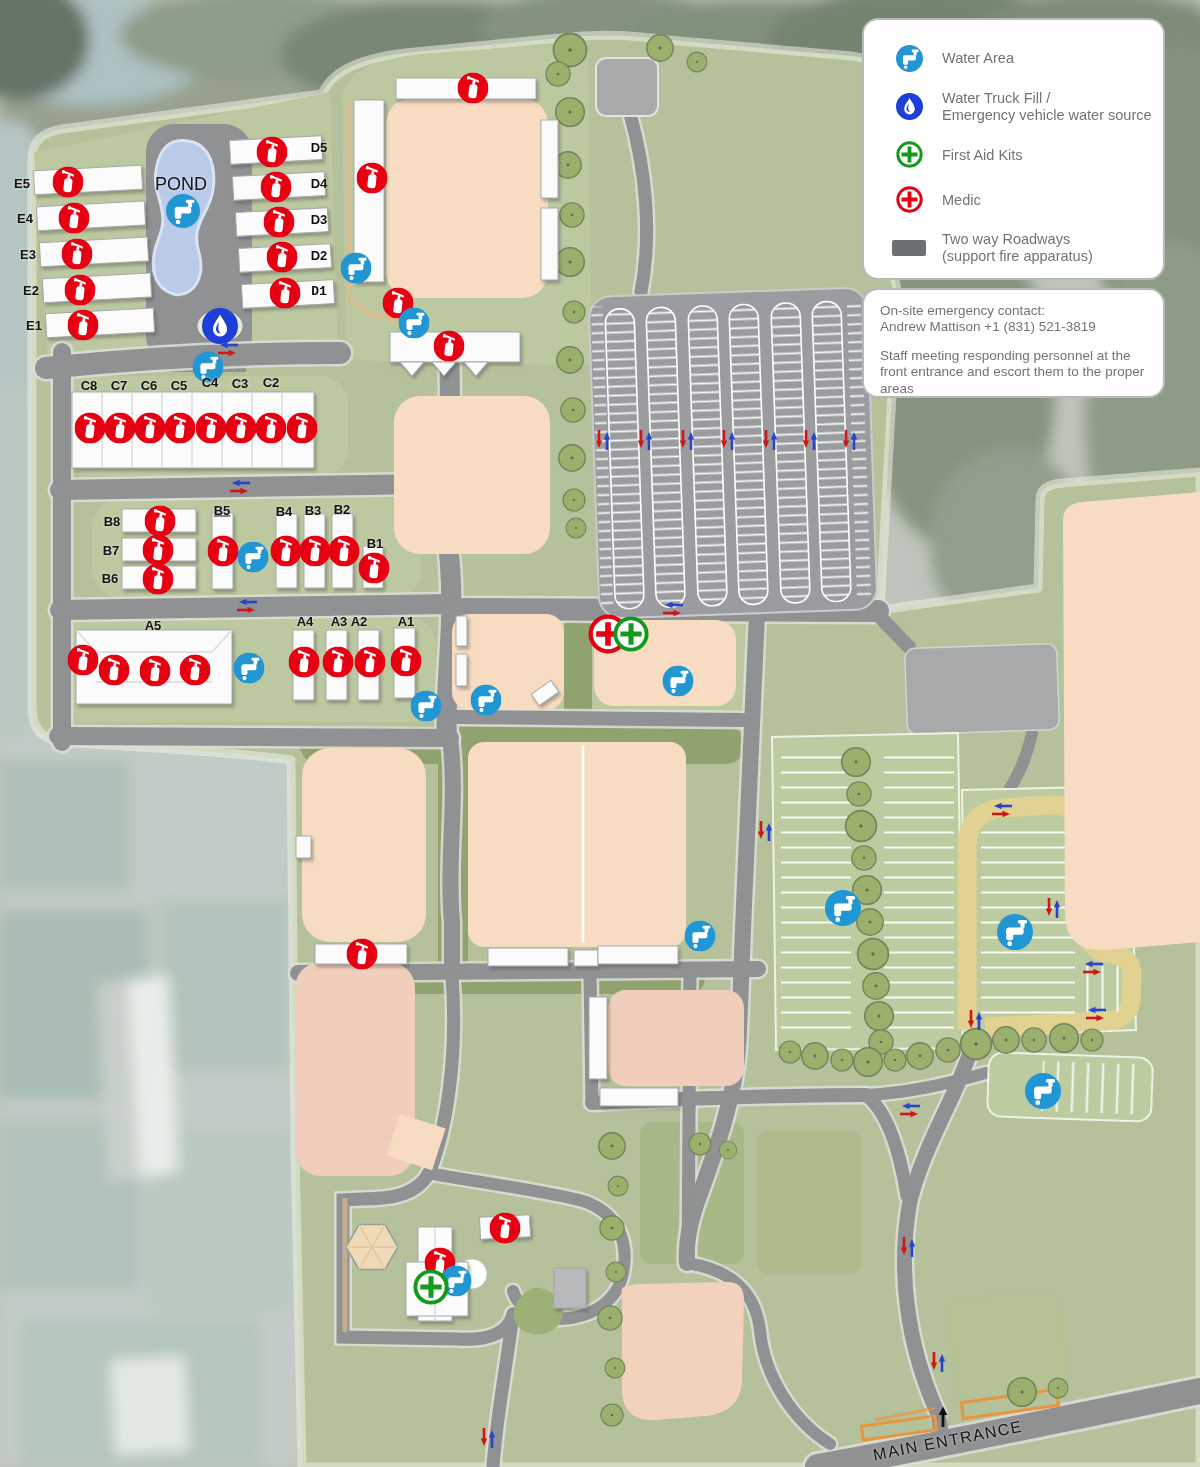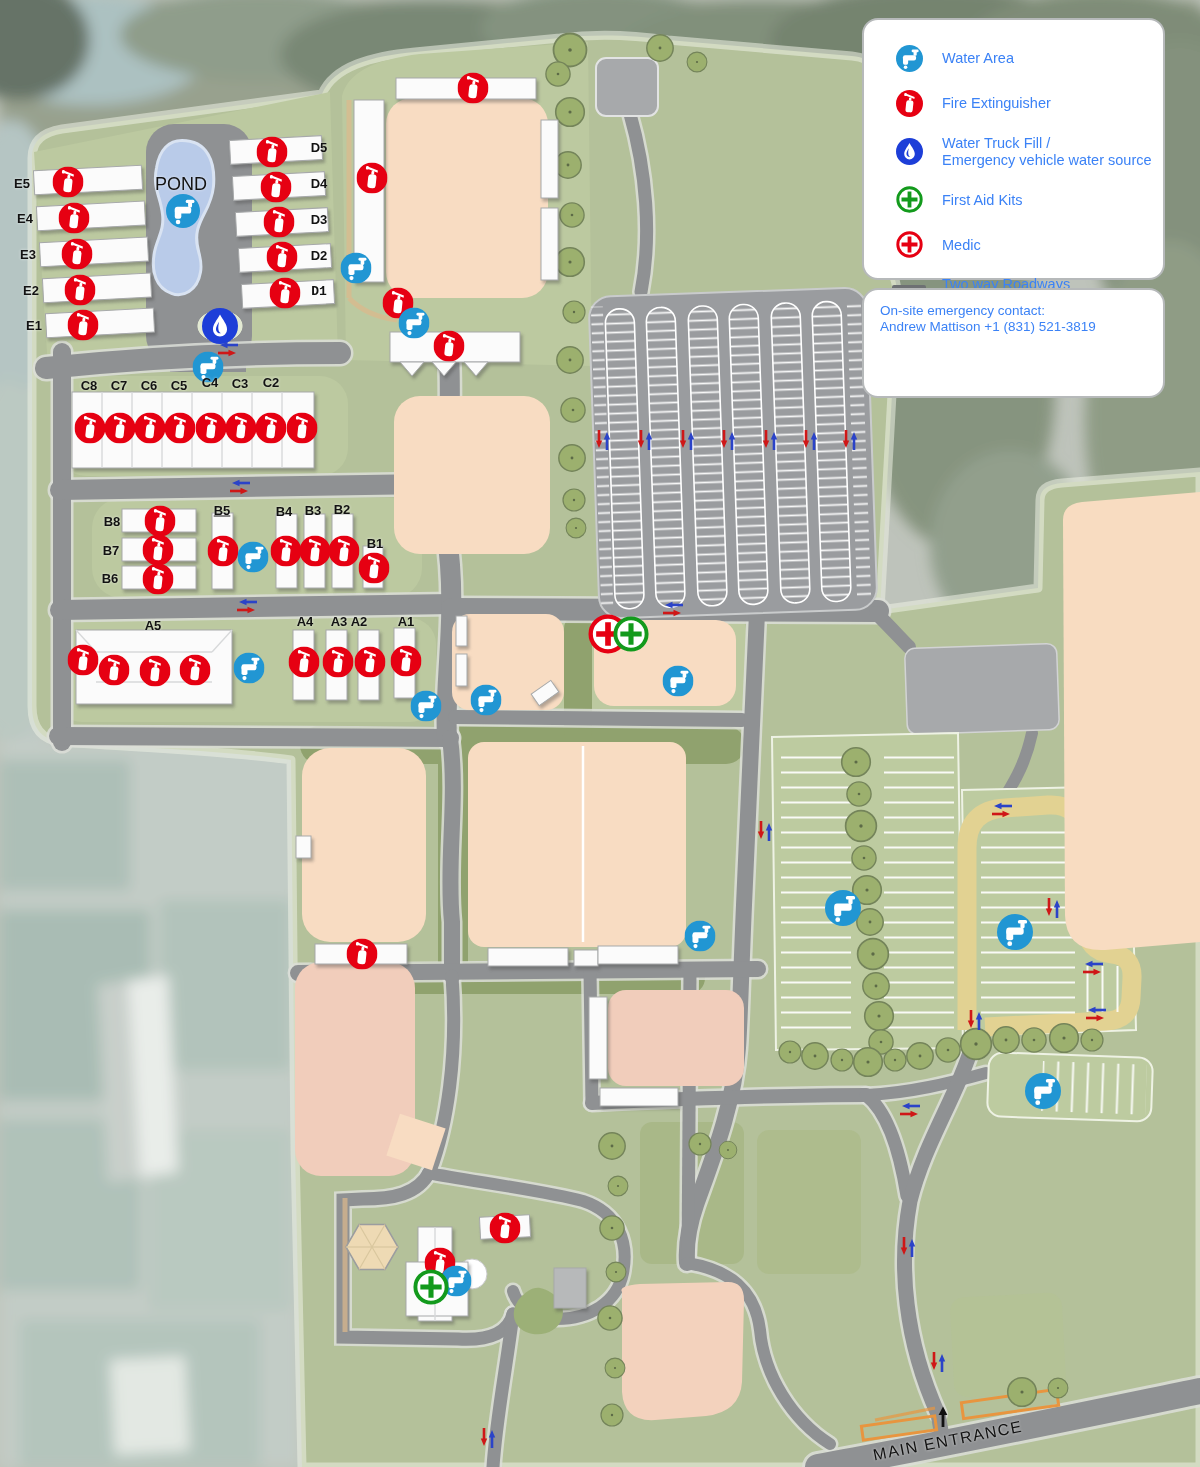"Water Area" .panel { color: #3b82f6 -> #737373 }
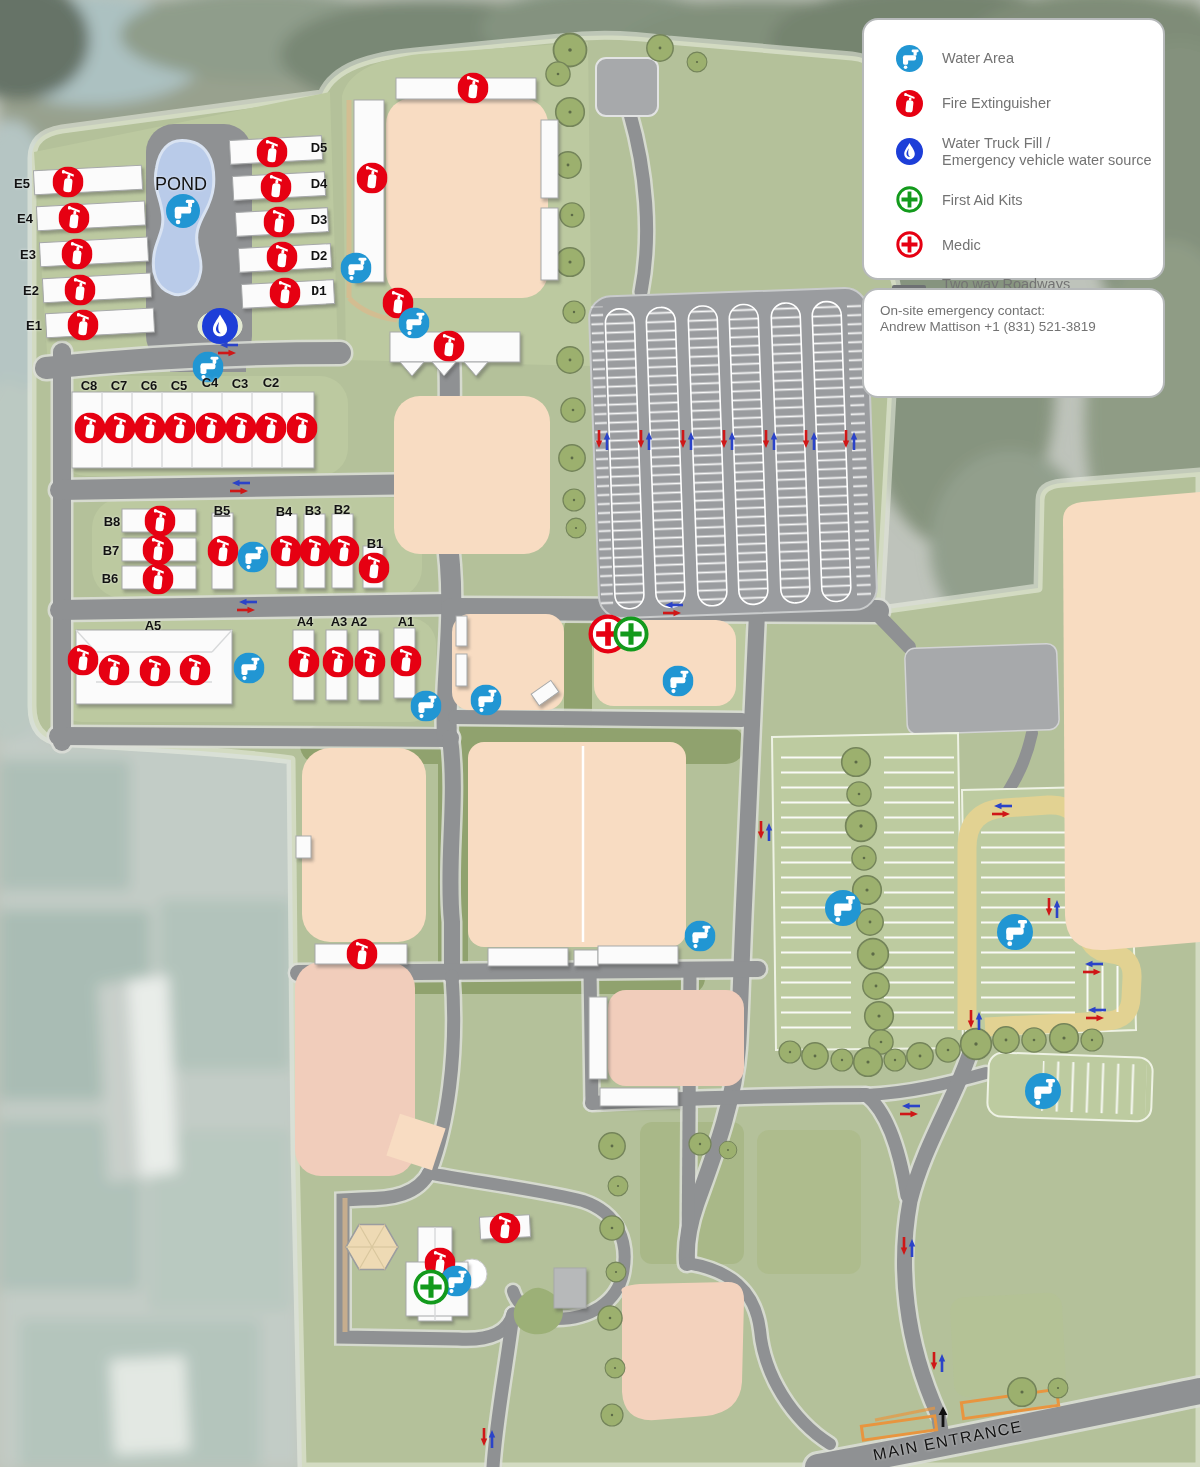"Fire Extinguisher" div.lg-row { html: <div> <span> <svg> <circle></circle> <g> <rect></rect> <rect></rect> <path></path> <rect></rect> </g> </svg> </span> <div>Fire Extinguisher</div> </div> -> none }
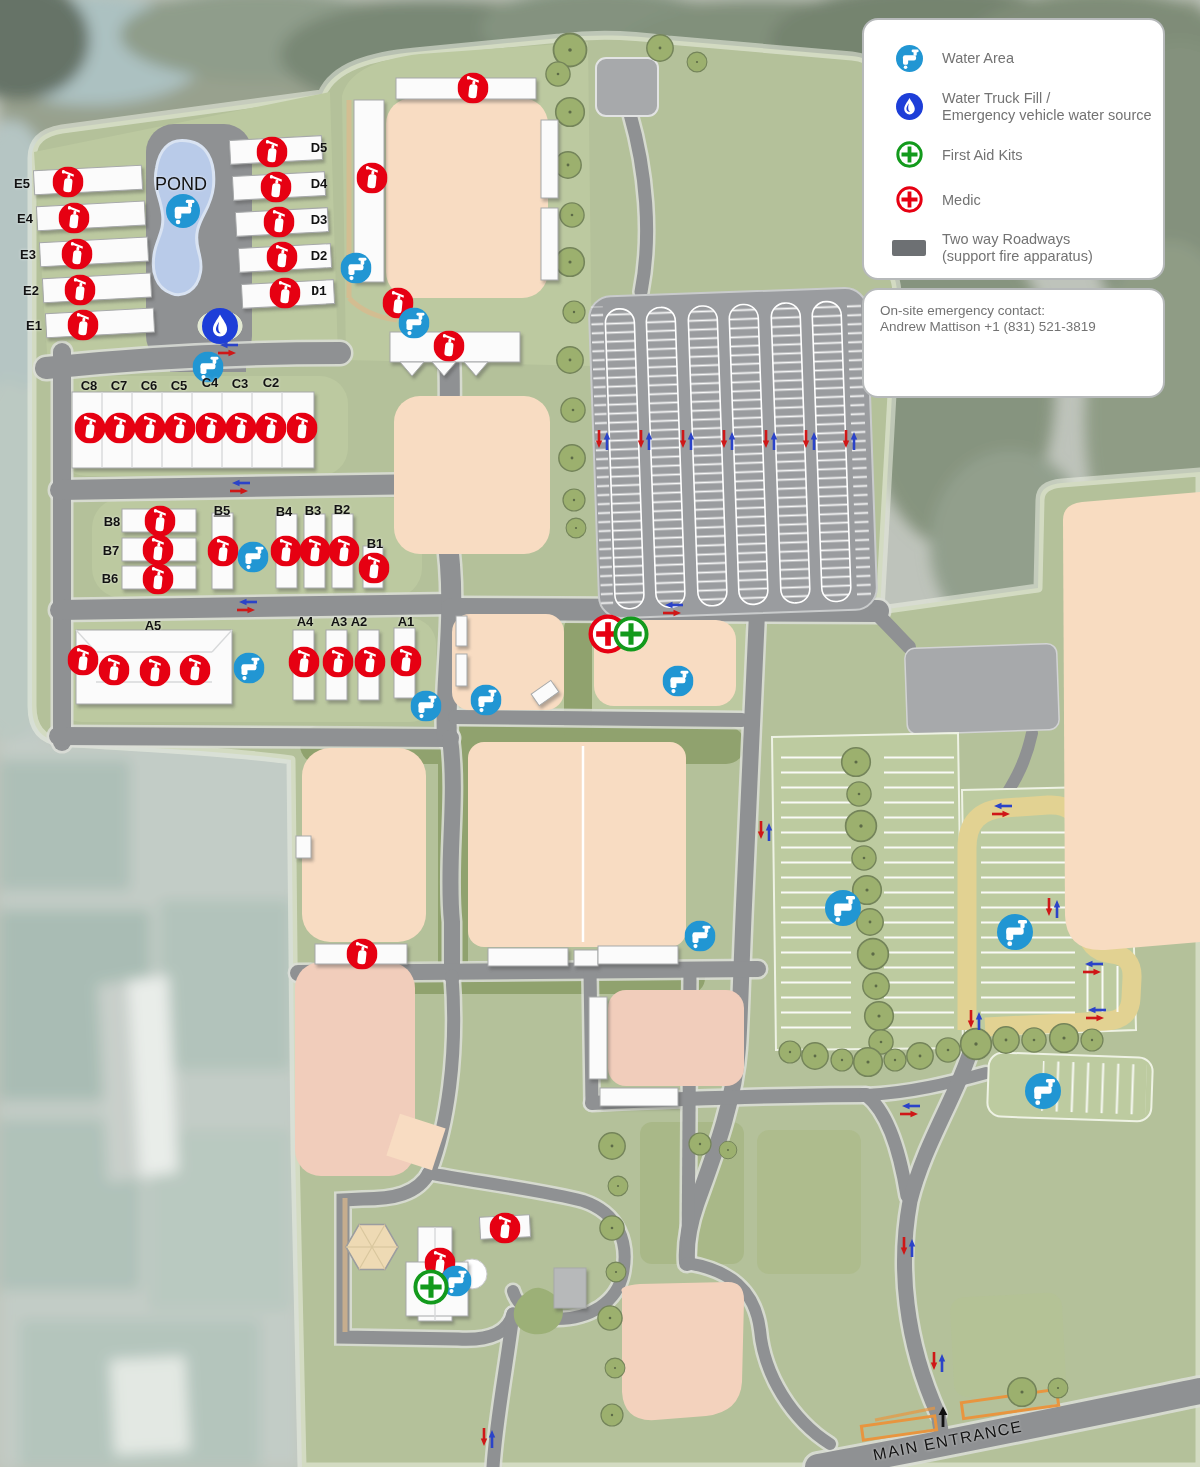"Staff meeting responding personnel at" div { html: none -> <div>Staff meeting responding personnel at the front entrance and escort them to the proper areas</div> }
